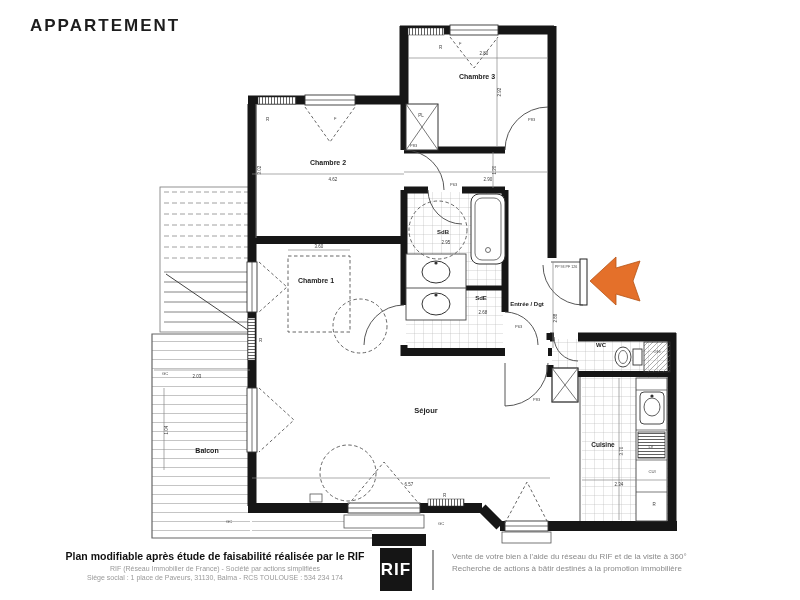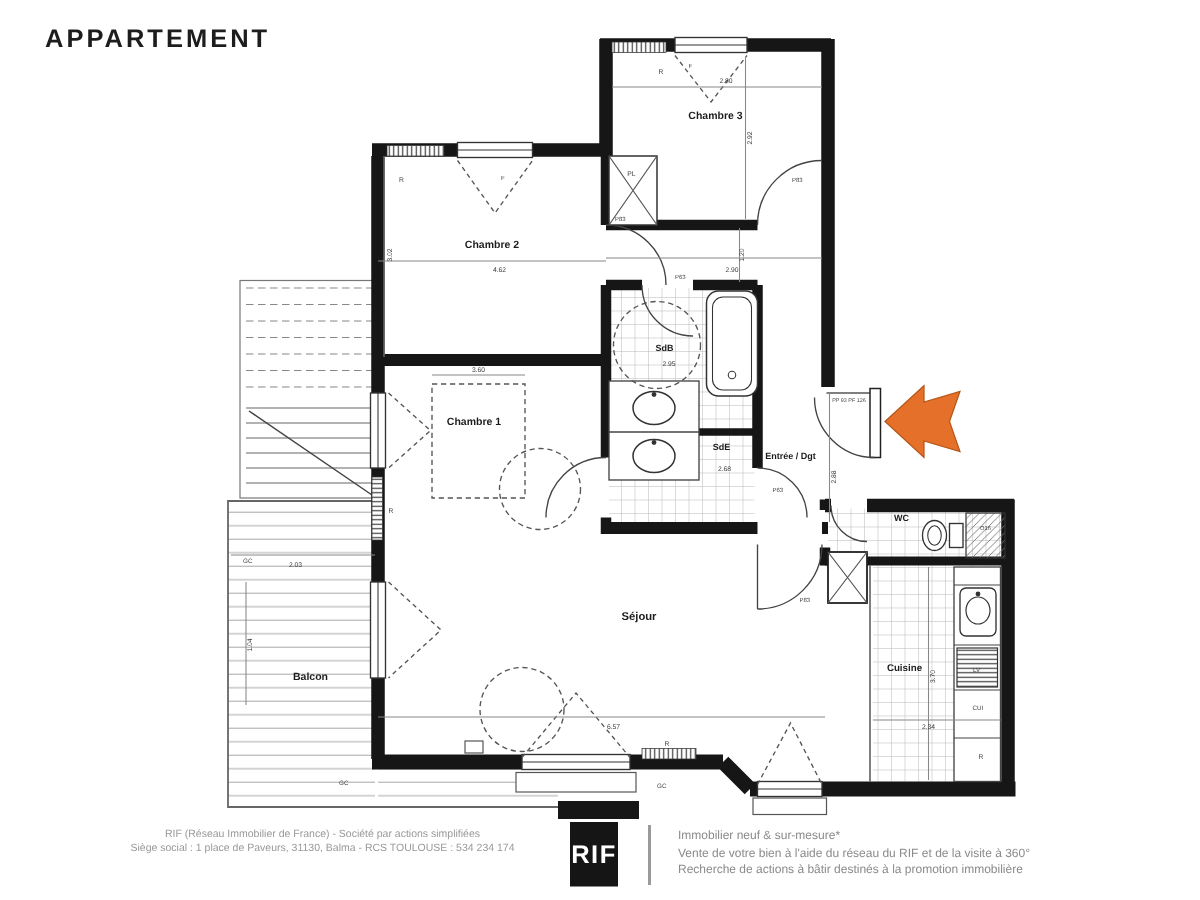"Plan modifiable après étude de" div.f-bold { html: none -> <div>Plan modifiable après étude de faisabilité réalisée par le RIF</div> }
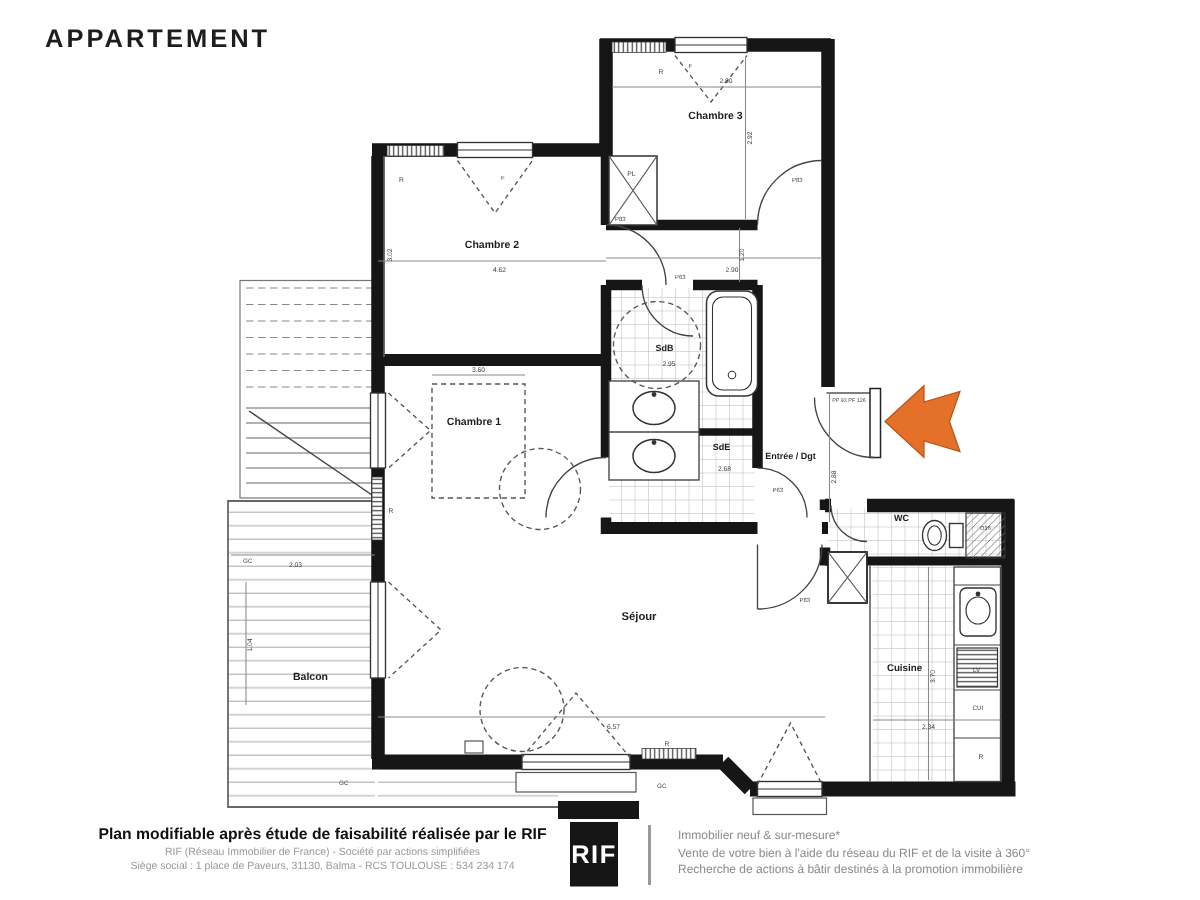"Immobilier neuf & sur-mesure*" div { html: <div>Immobilier neuf &amp; sur-mesure*</div> -> none }
